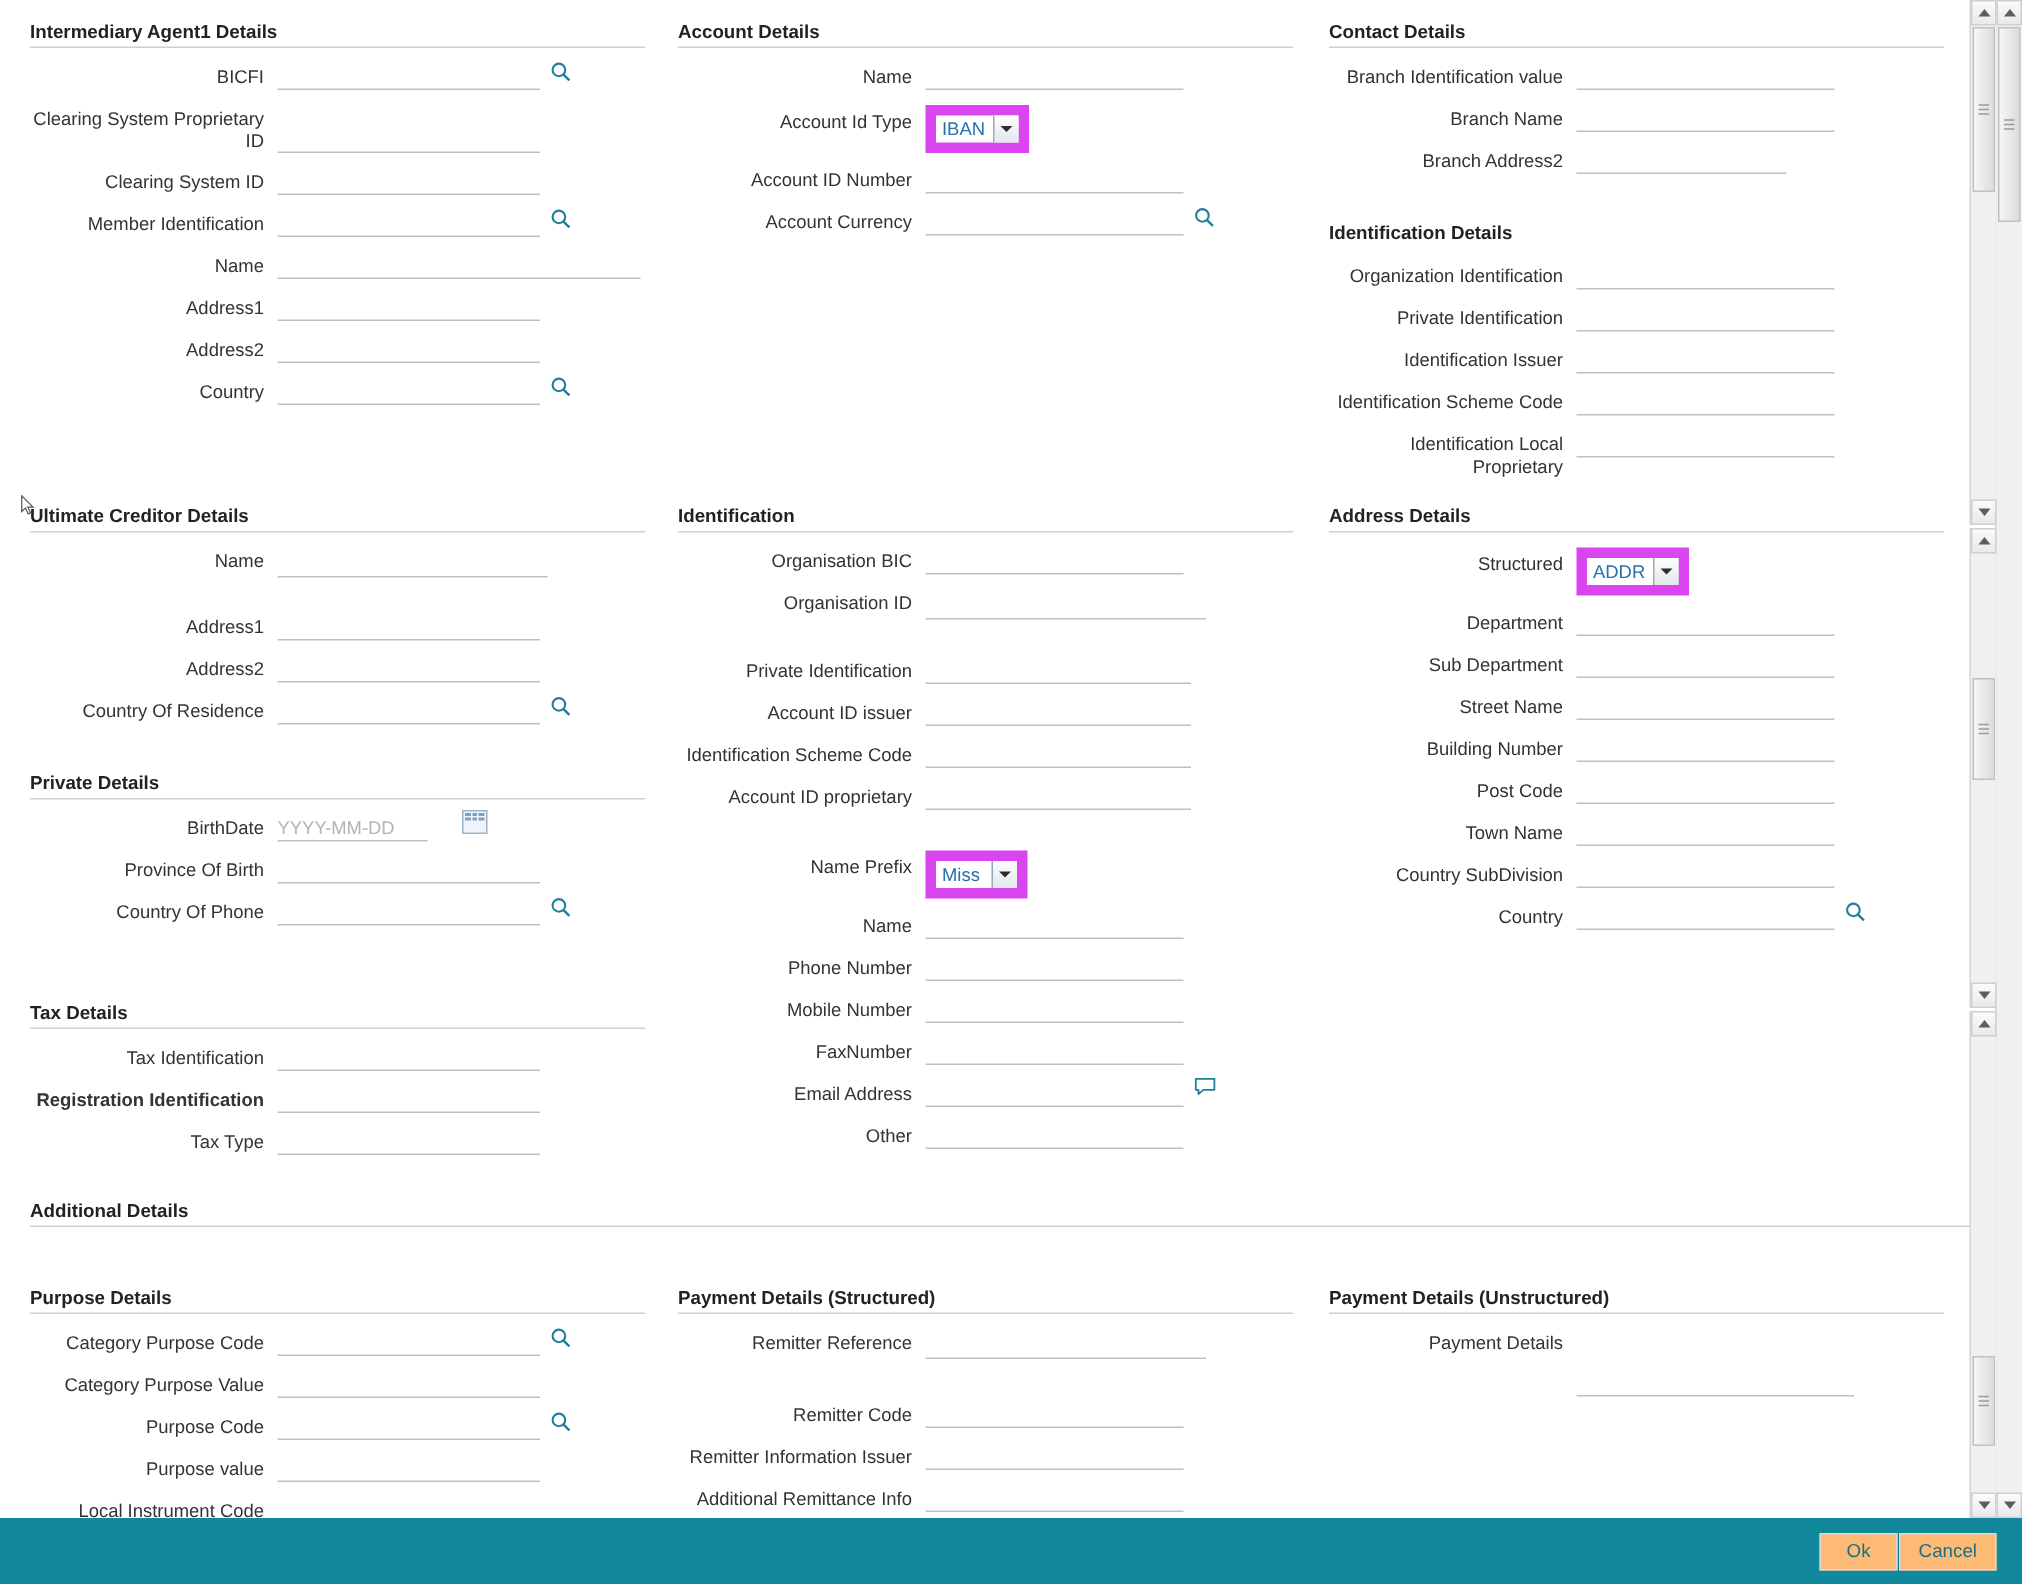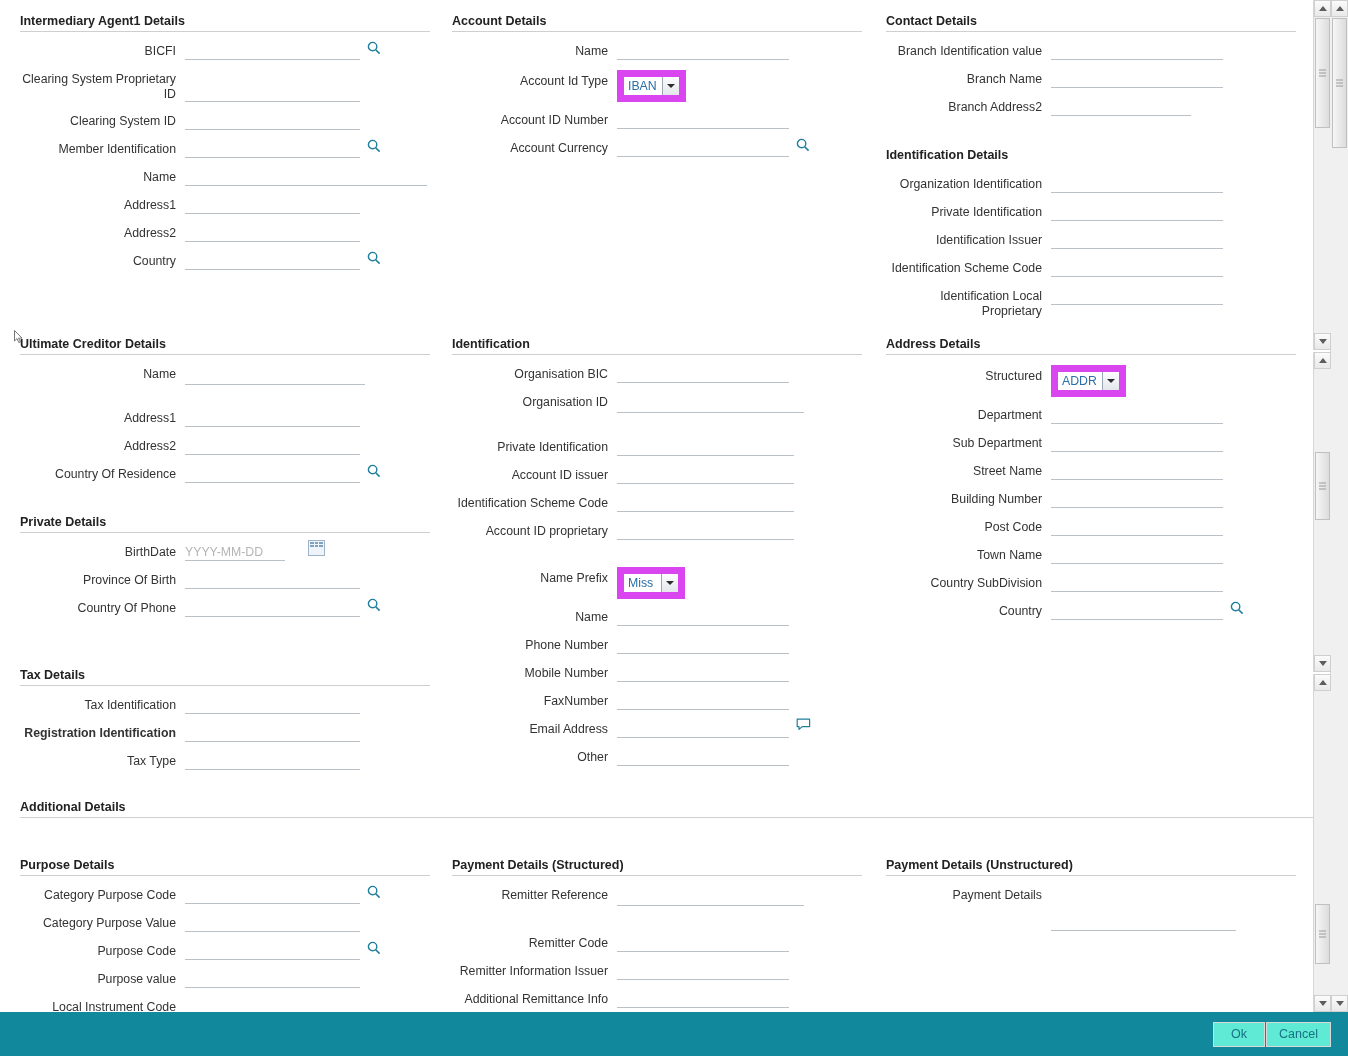"Ok" .btn { background: #5eead4 -> #fdba74 }
